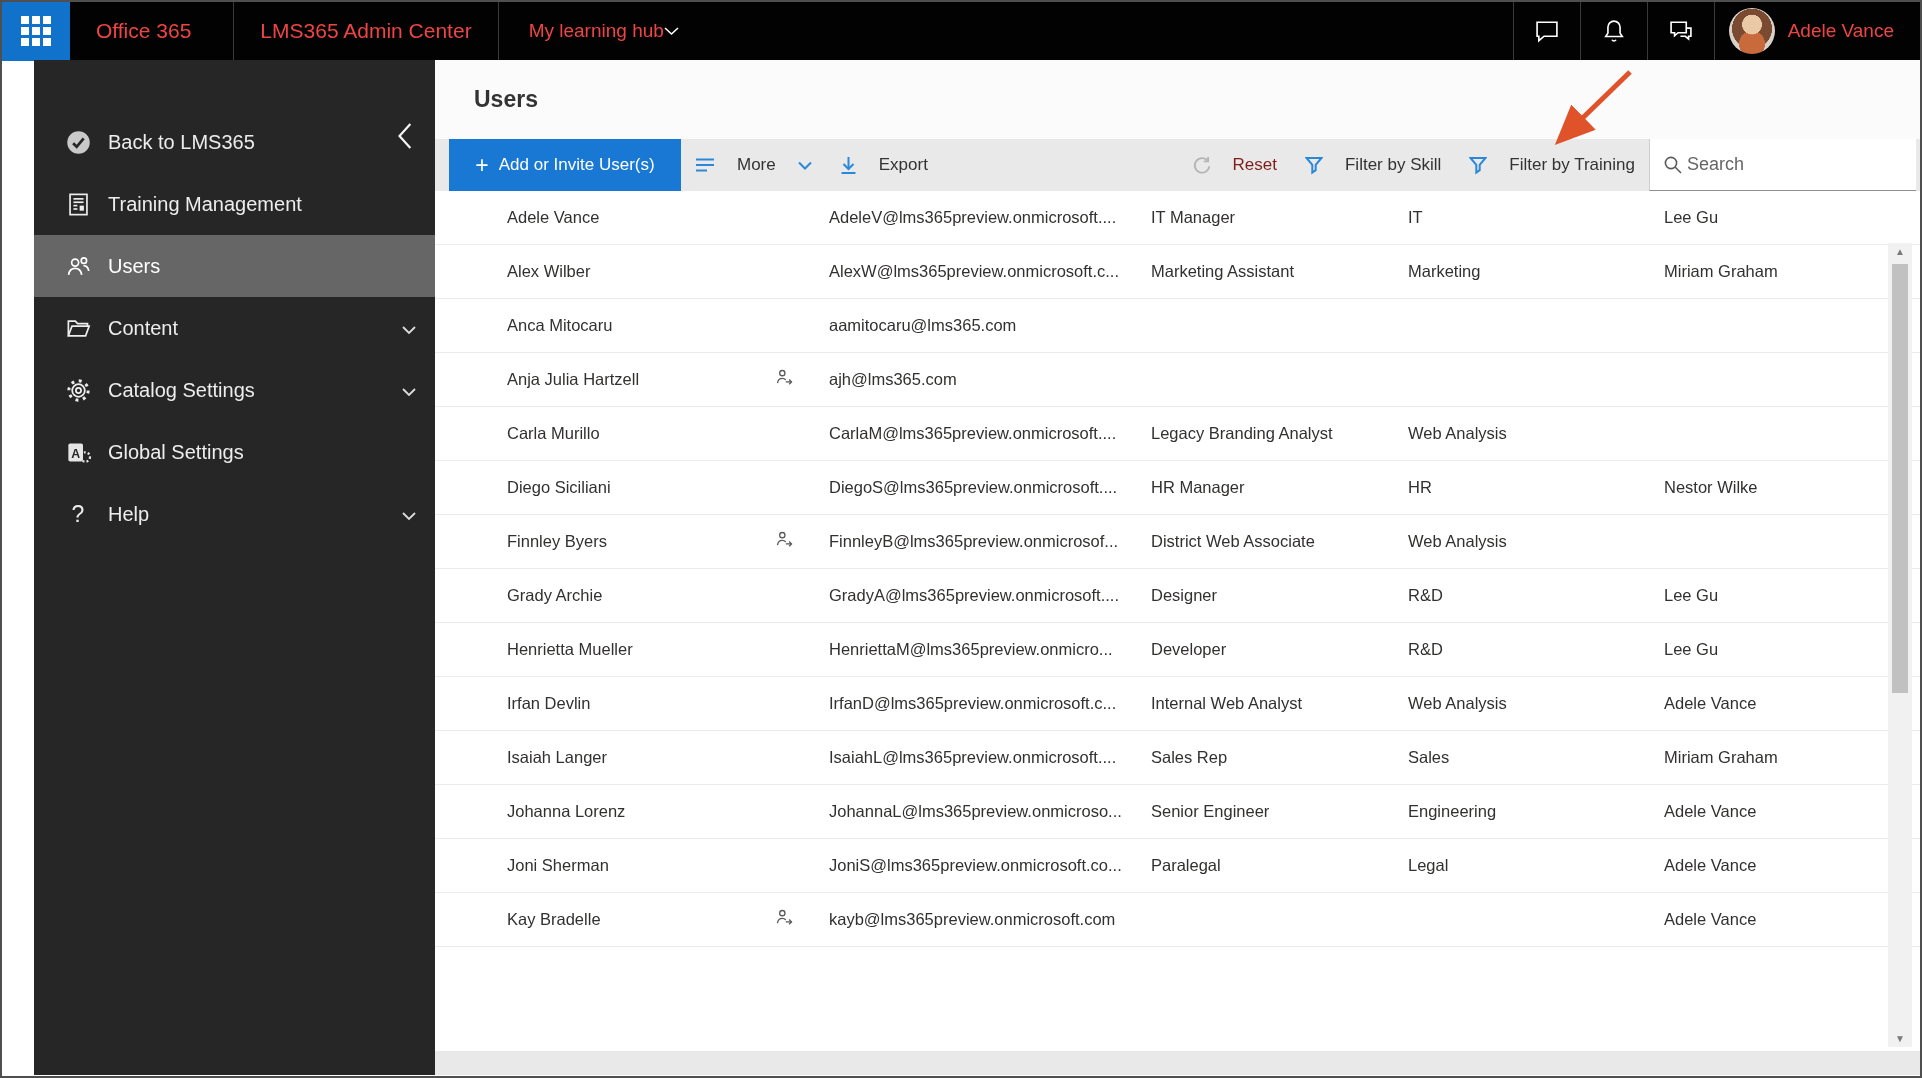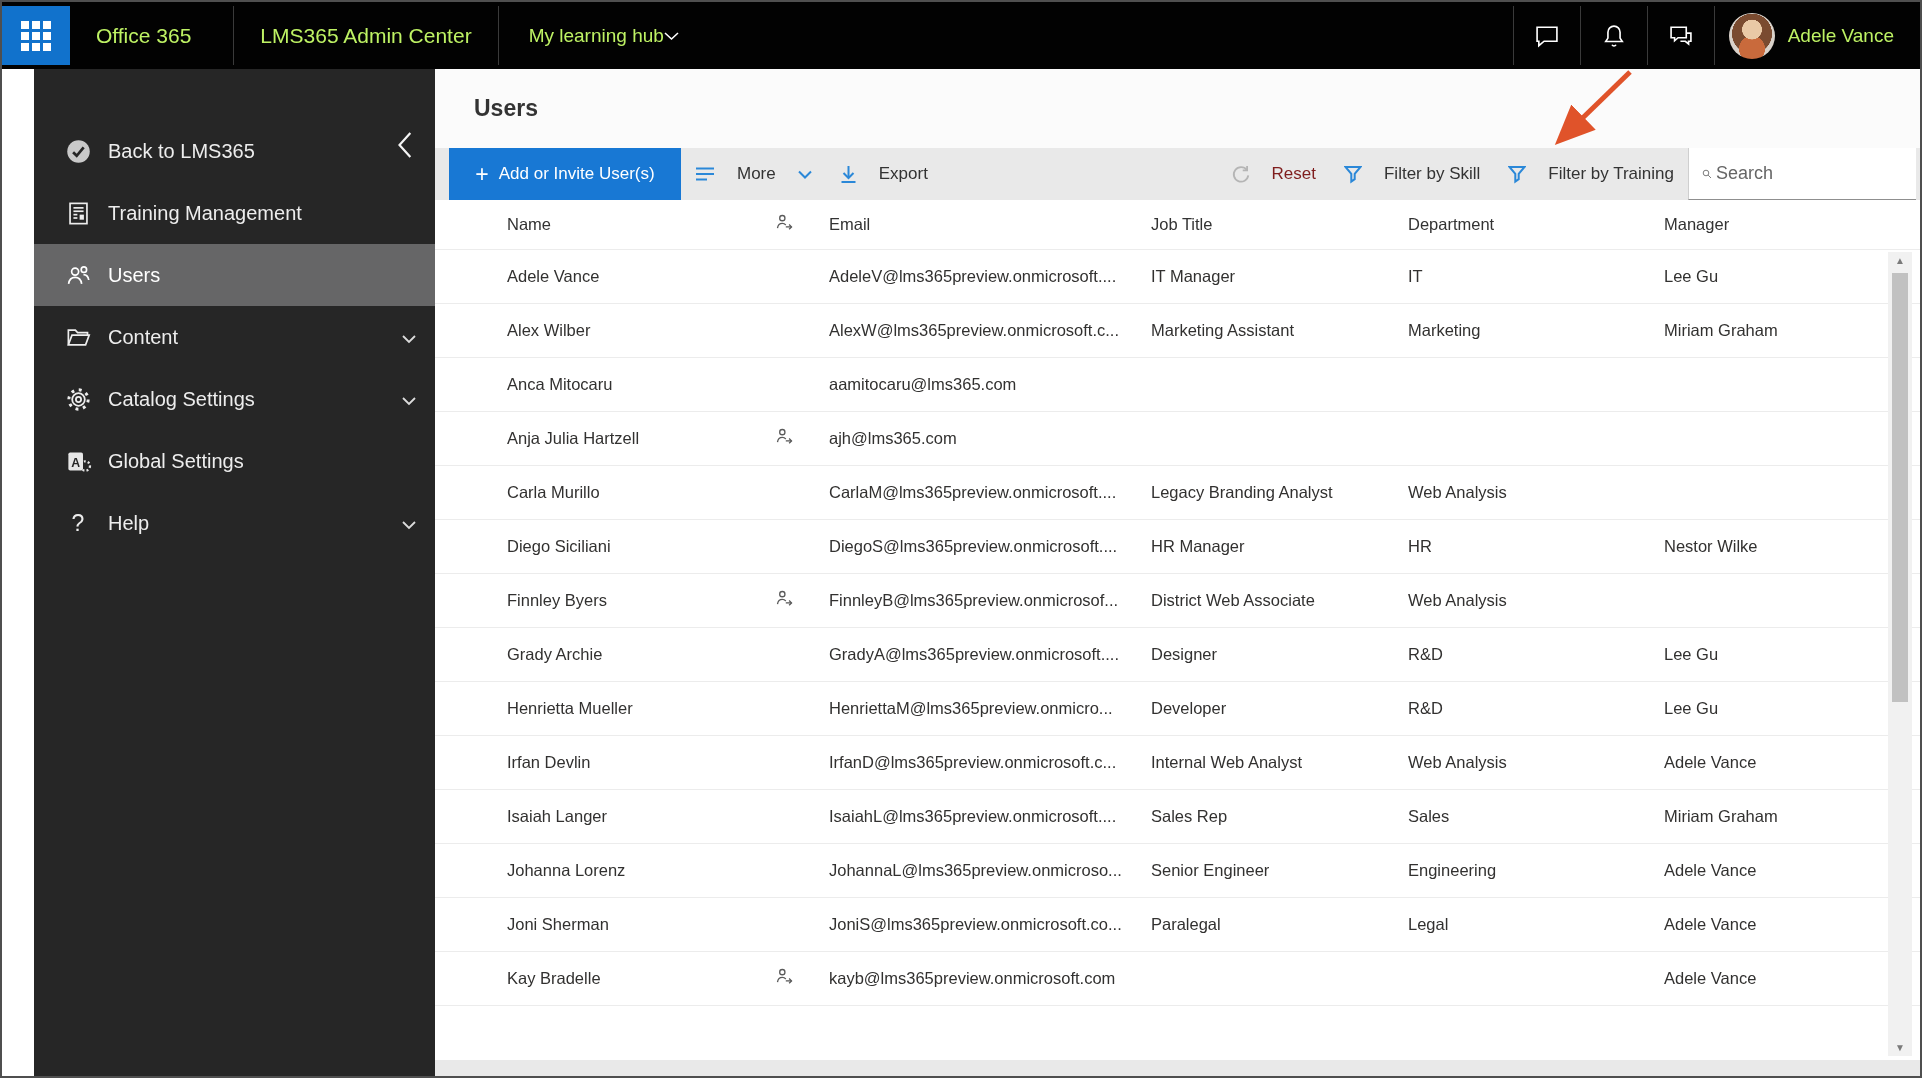"Office 365" .topbar { color: #bef264 -> #ef4444; height: 67px -> 58px }
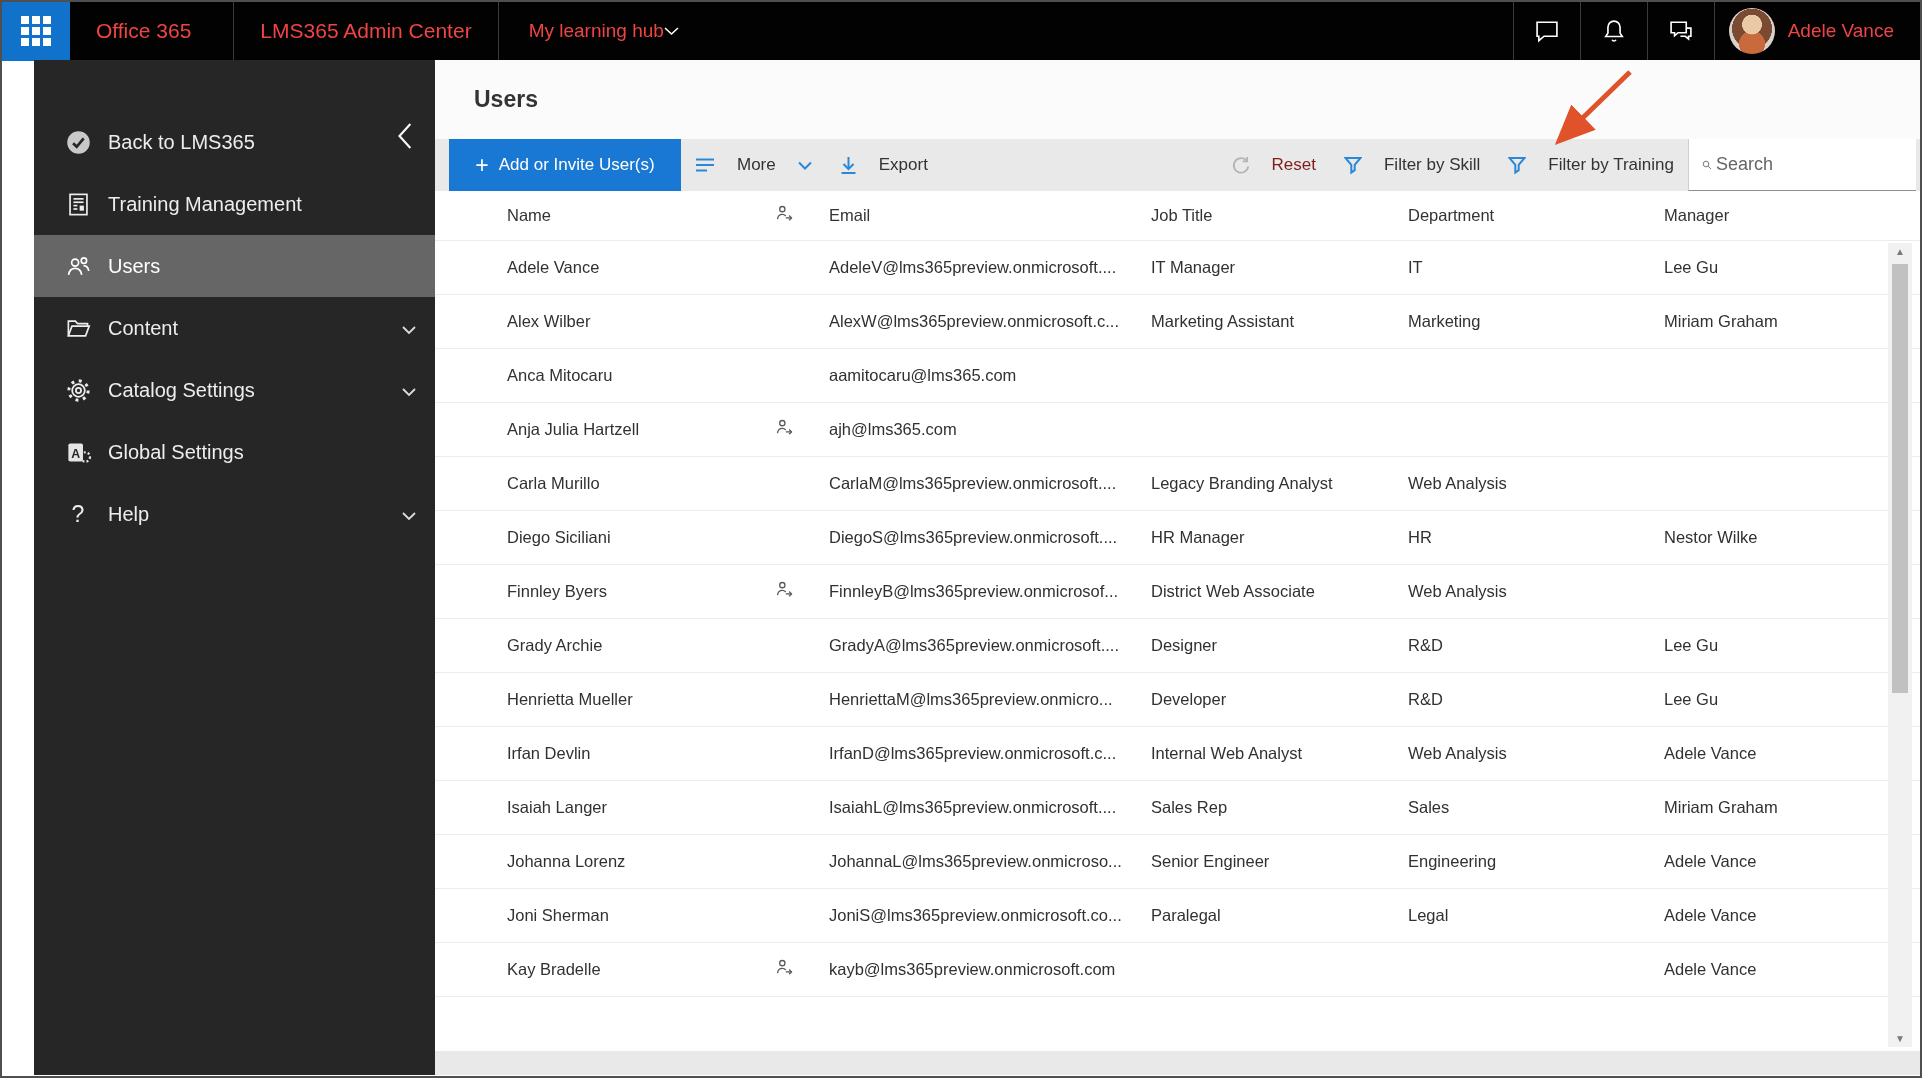"Search" .searchbox { width: 228px -> 267px }
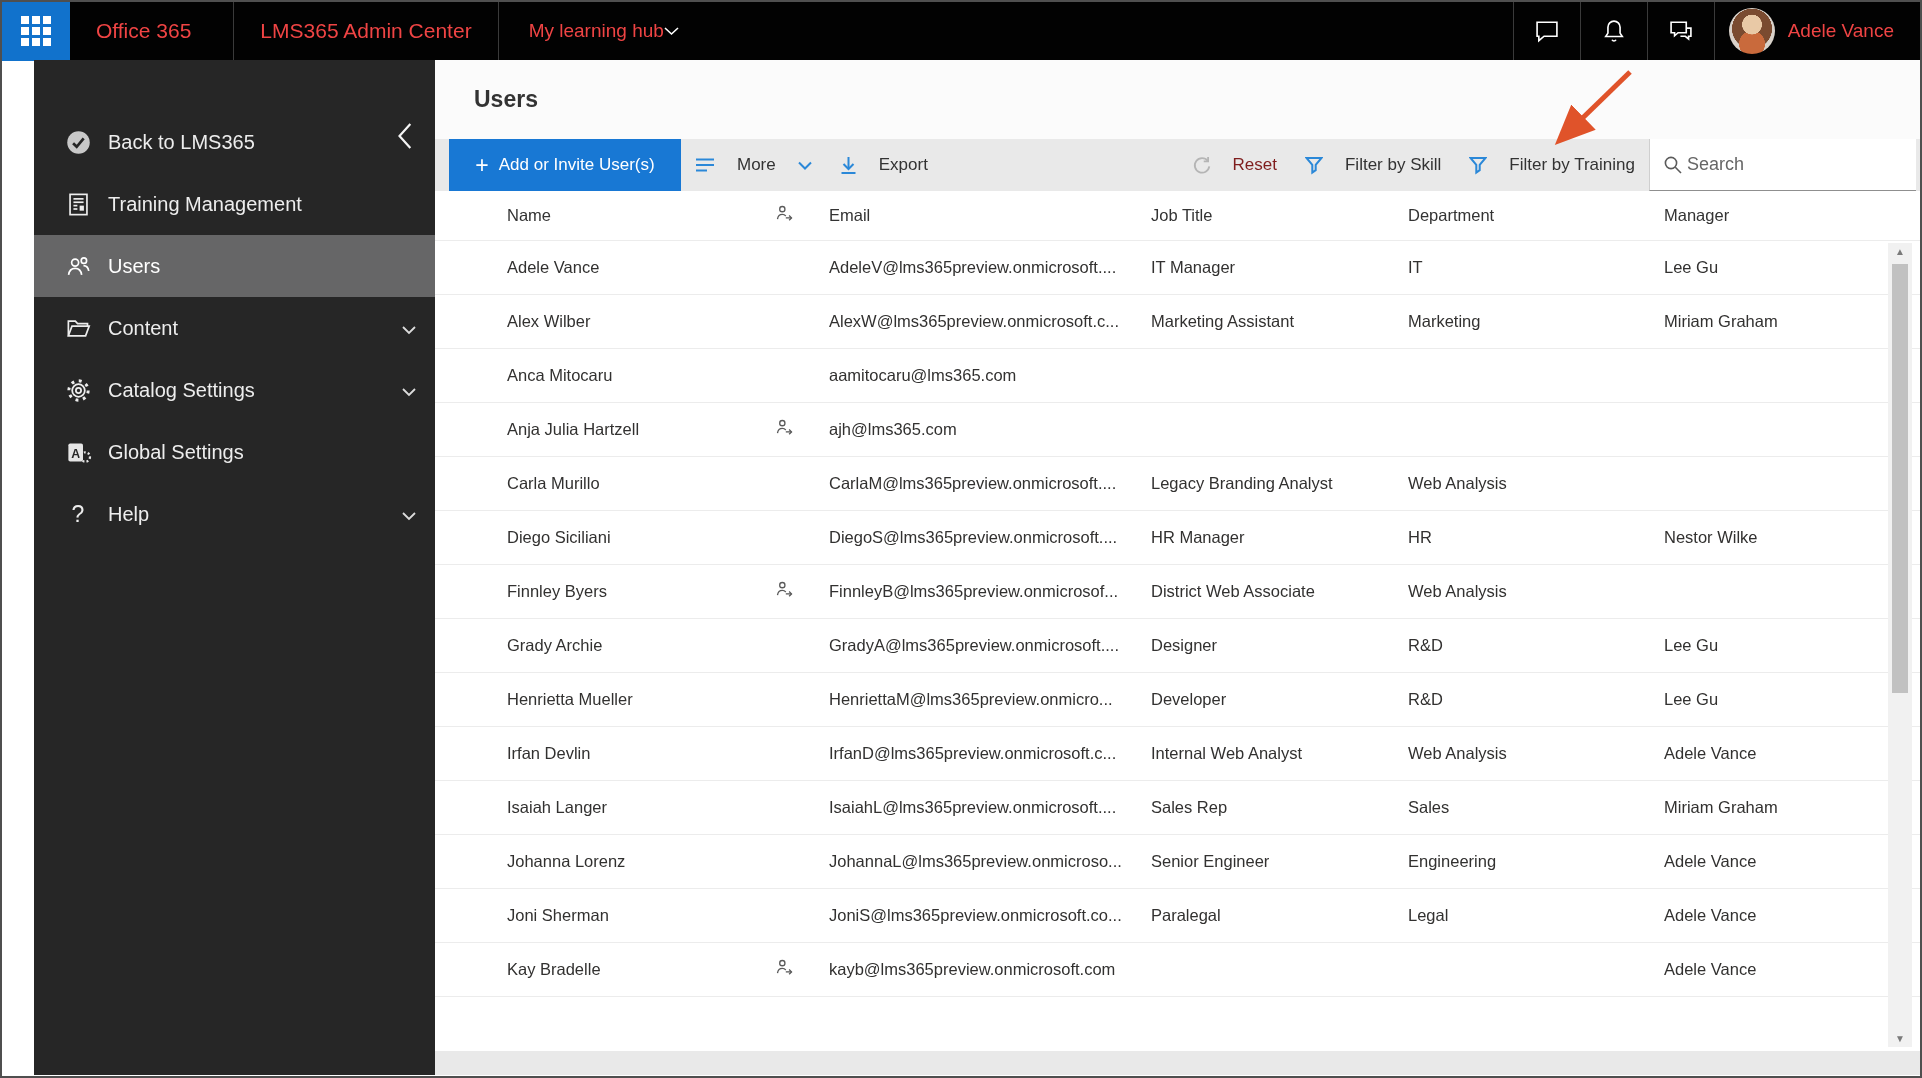"Name" div.thead { html: <div> <div>Name</div> <div> <svg> <circle></circle> <path></path> <line></line> <polyline></polyline> </svg> </div> <div>Email</div> <div>Job Title</div> <div>Department</div> <div>Manager</div> </div> -> none }
